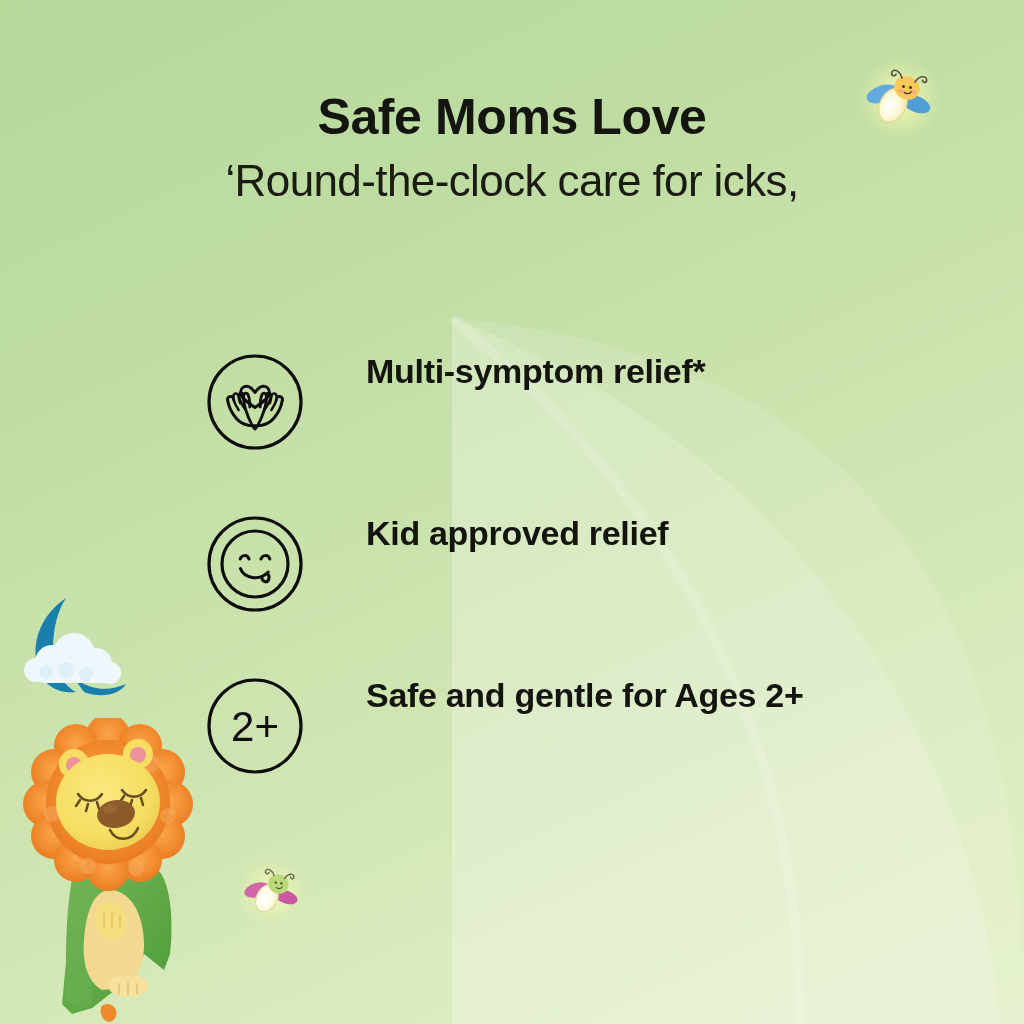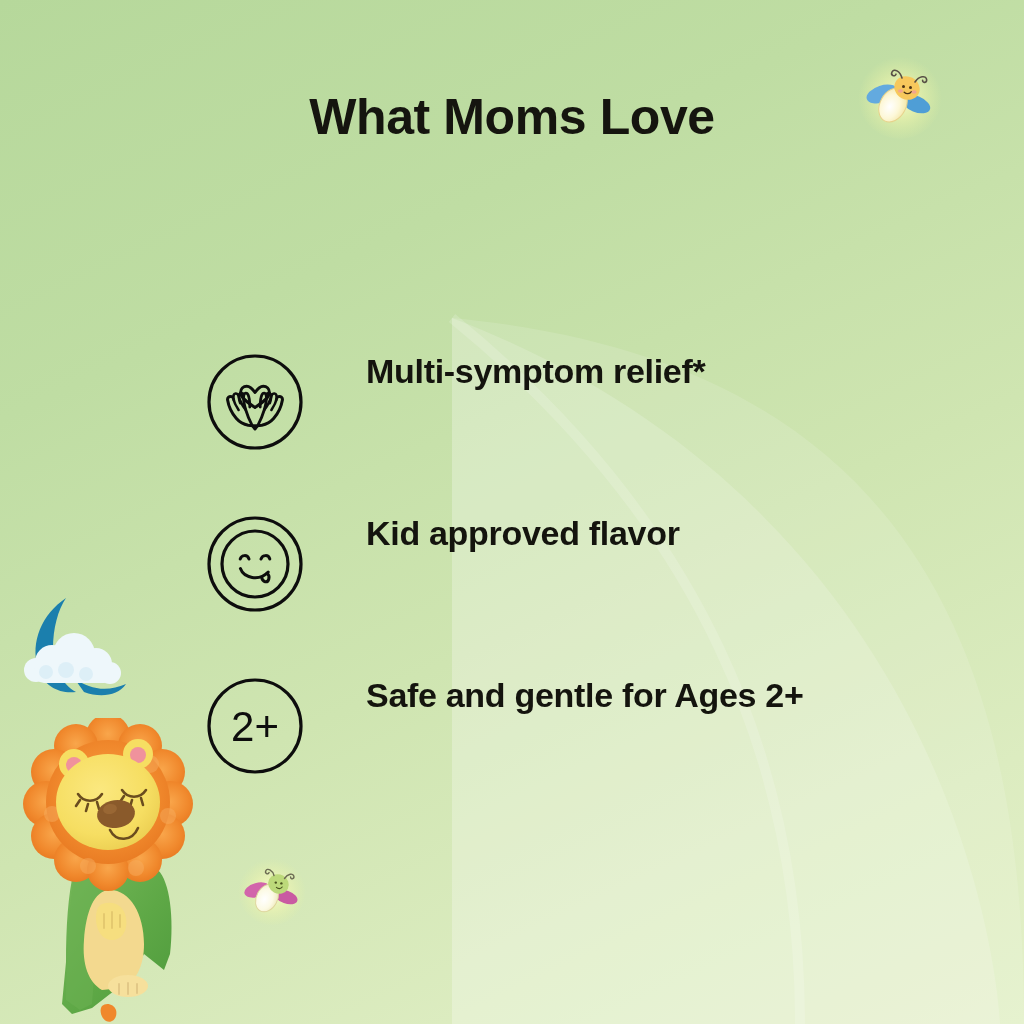"What Moms Love" div.title { text: What -> Safe }
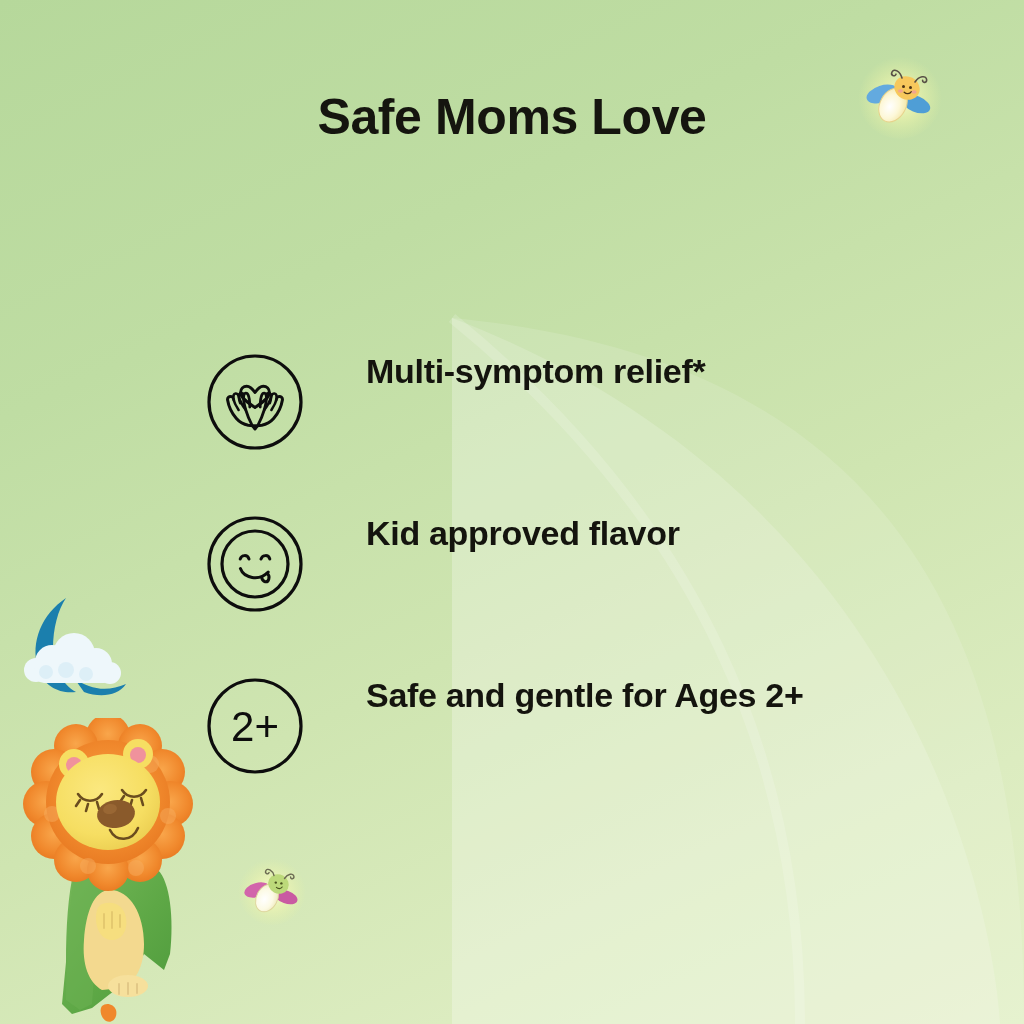"‘Round-the-clock care for icks," div { html: none -> <div>‘Round-the-clock care for icks,</div> }
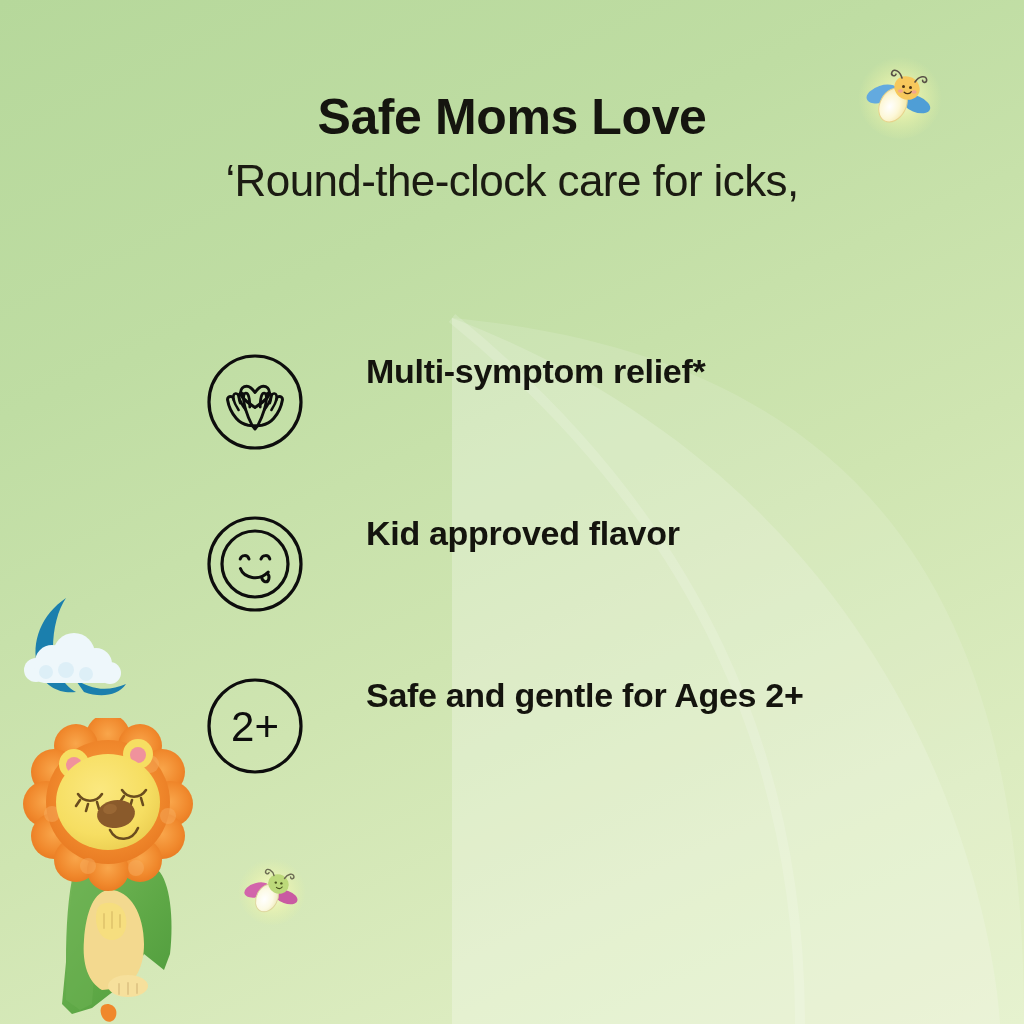"Kid approved flavor" div.flabel { text: flavor -> relief }
